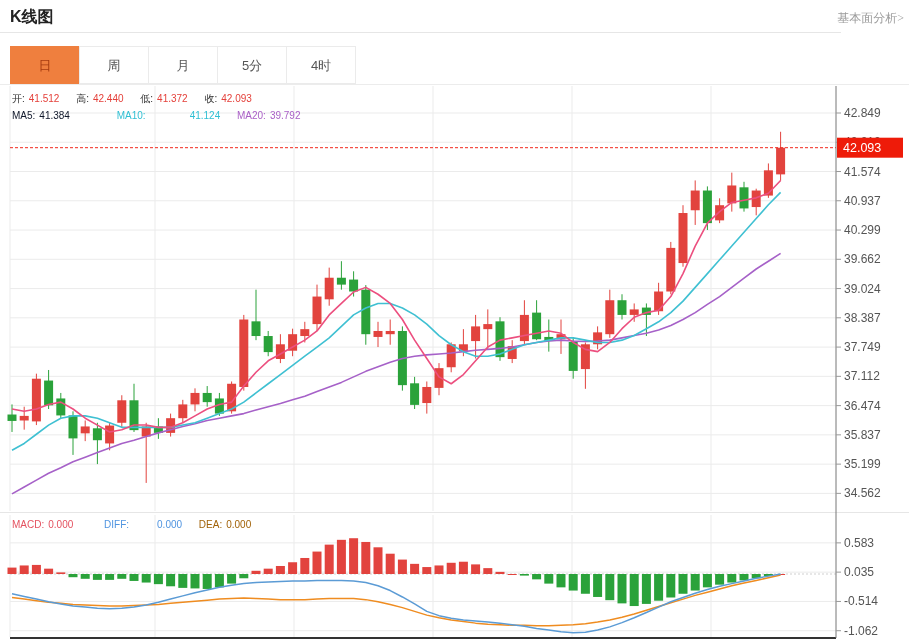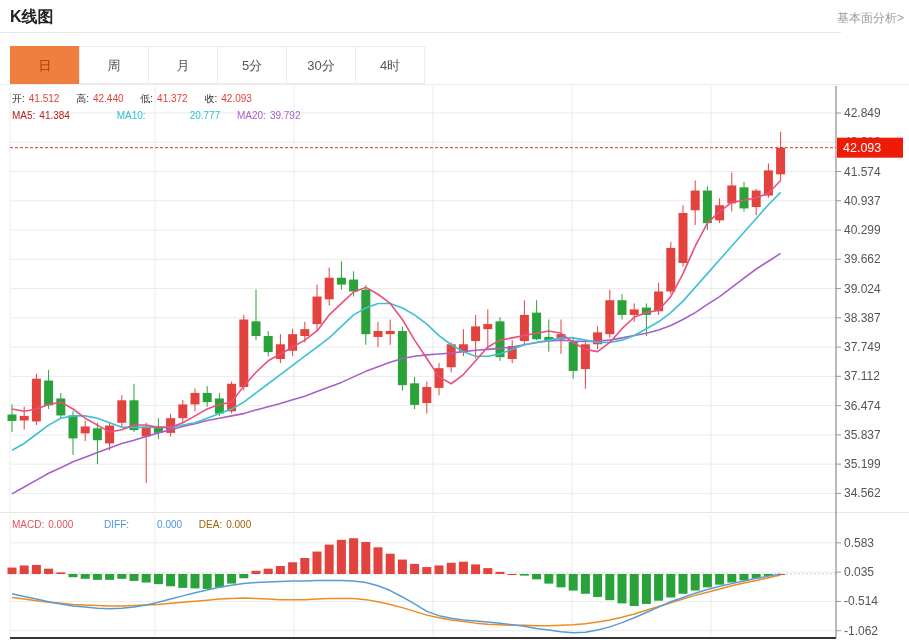"基本面分析>" .analysis-link { font-family: none -> Liberation Serif, serif }
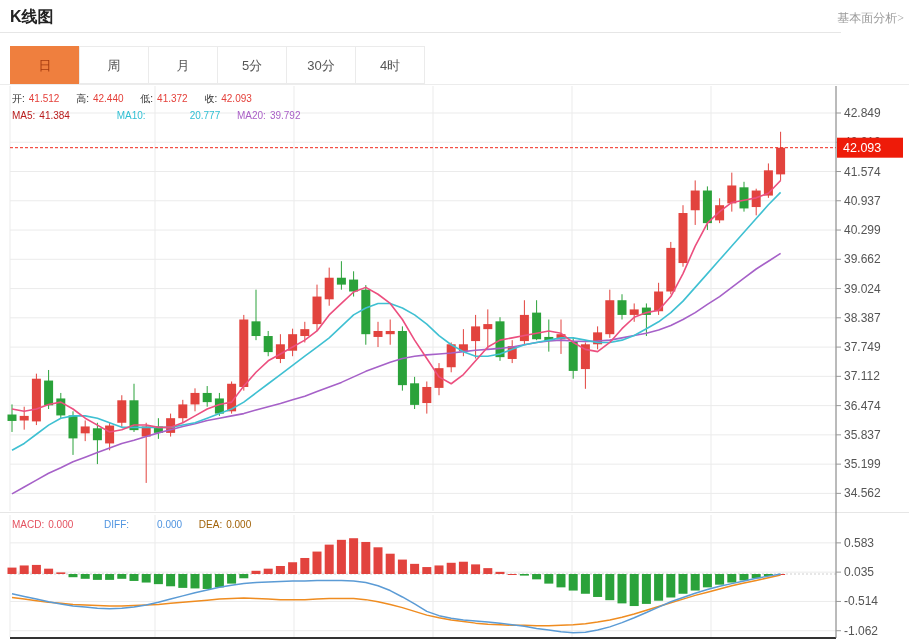"30分" div.tab { html: <div><span>30分</span></div> -> none }
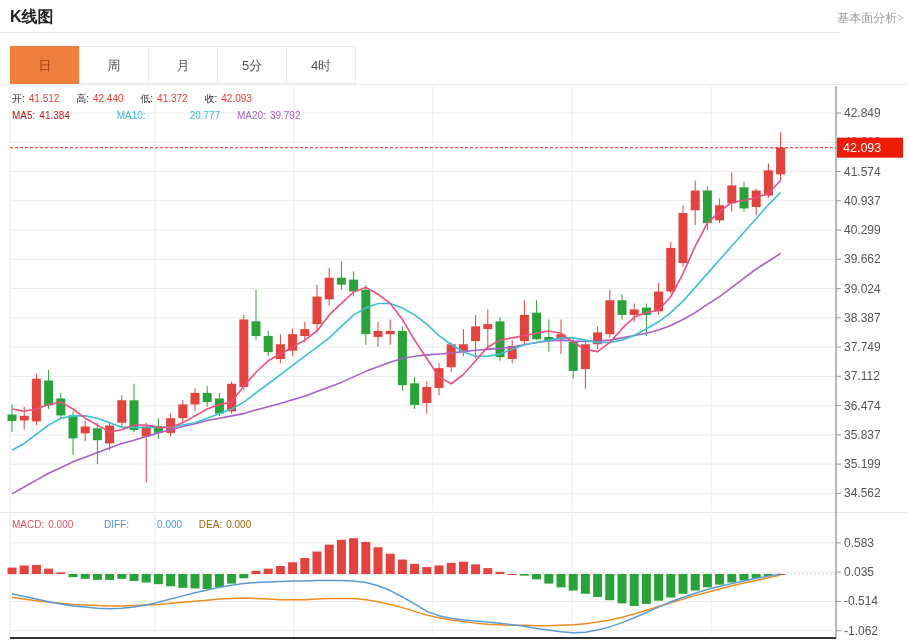"MA5:" .pink { color: #b91c1c -> #0f172a }
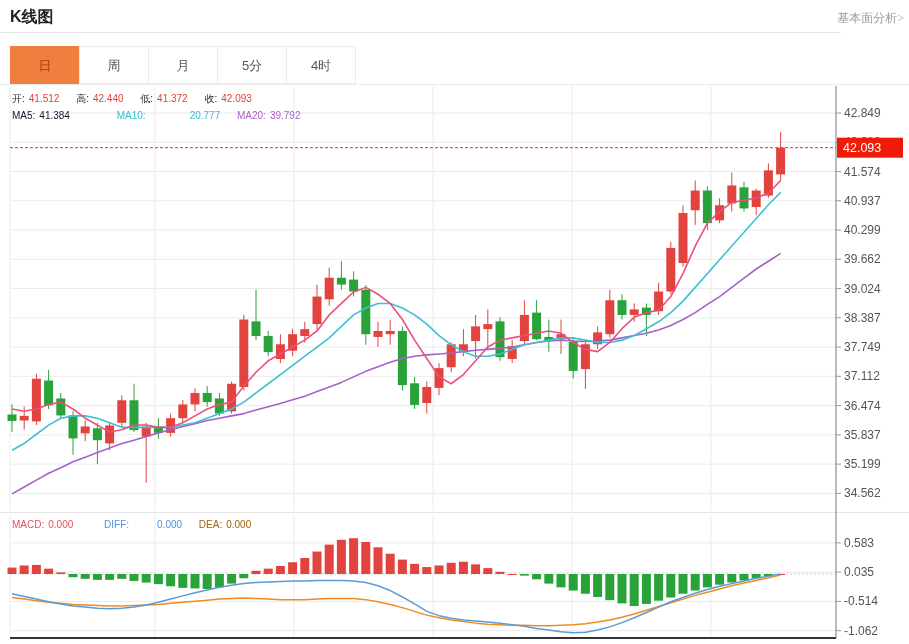"20.777" span.cyan { text: 20.777 -> 41.124 }
